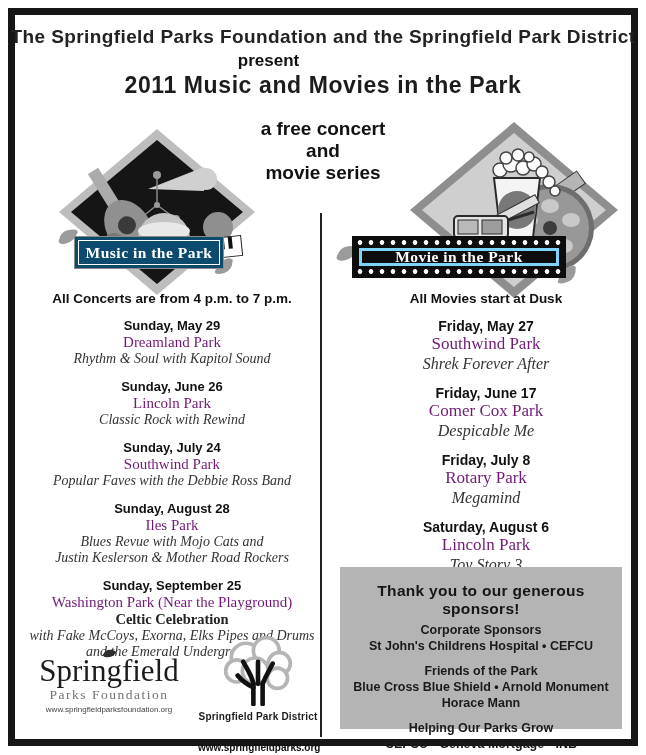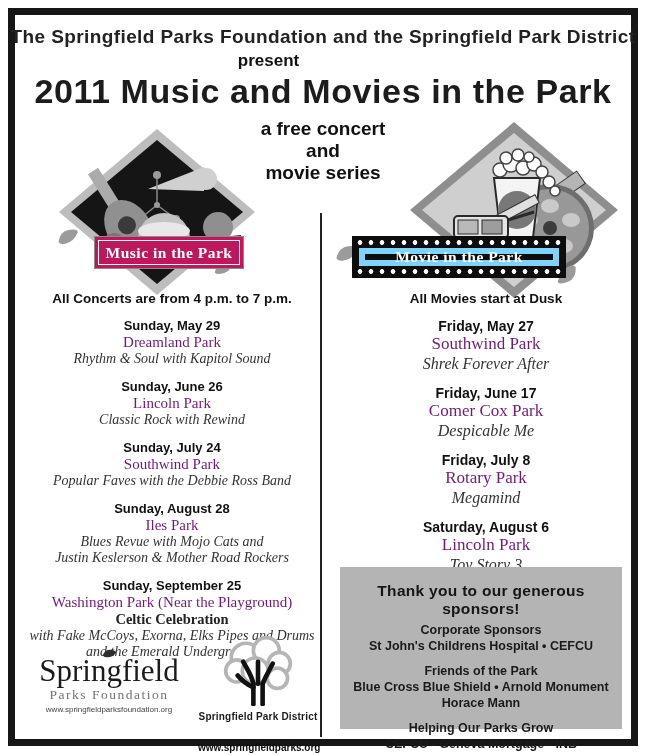"2011 Music and Movies in" .hdr-title { font-size: 34px -> 23px }
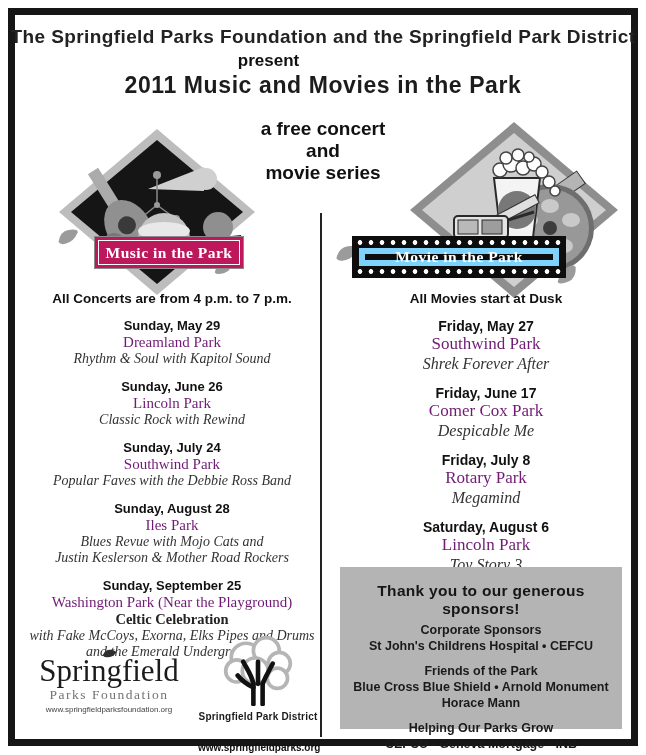"Music in the Park" .music-banner { background: #be185d -> #0c4a6e; margin-left: 20px -> none }
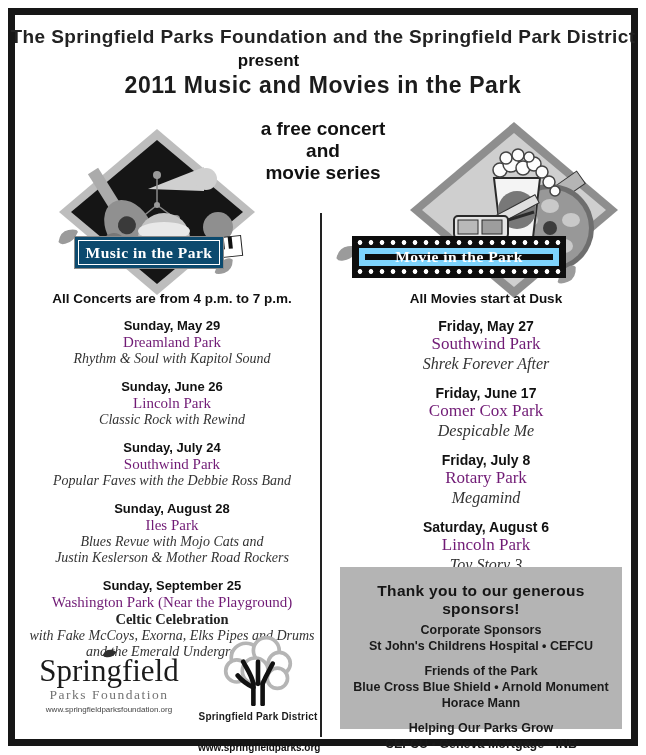"Movie in the Park" .movie-banner-inner { border: 6px solid #7dd3fc -> 3px solid #7dd3fc }
